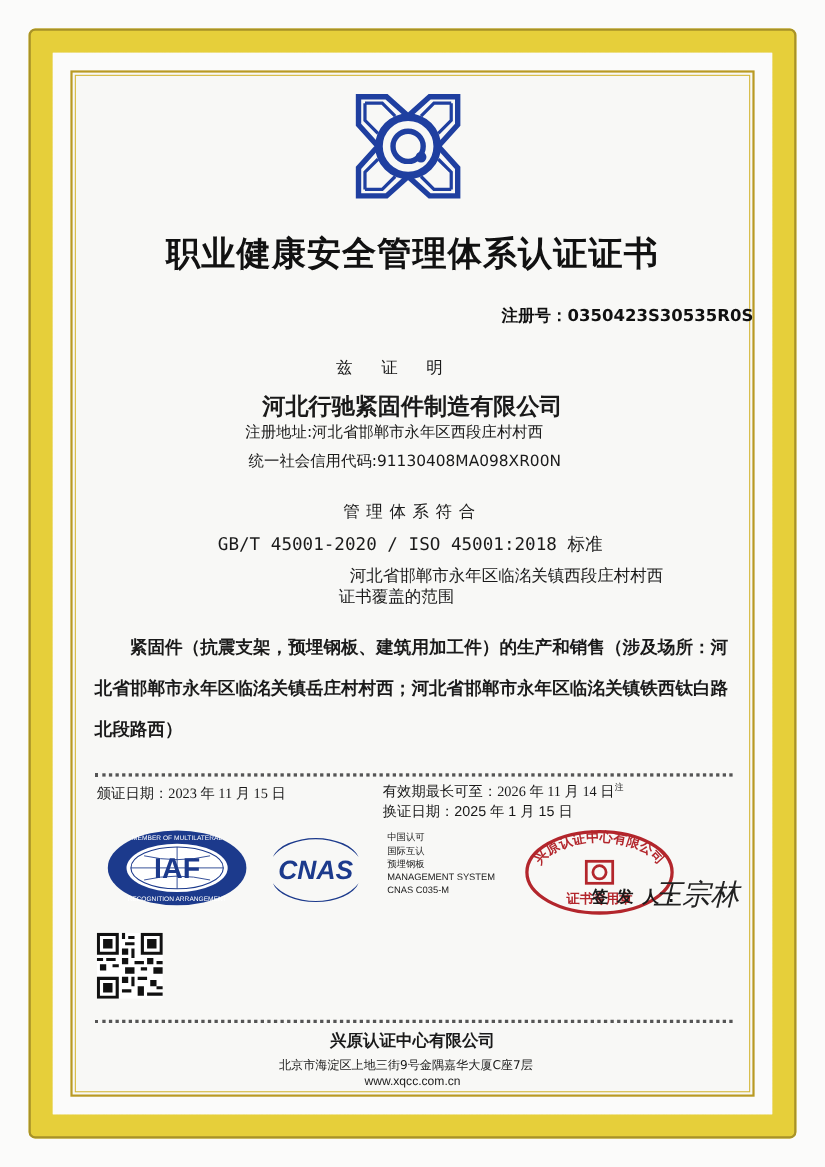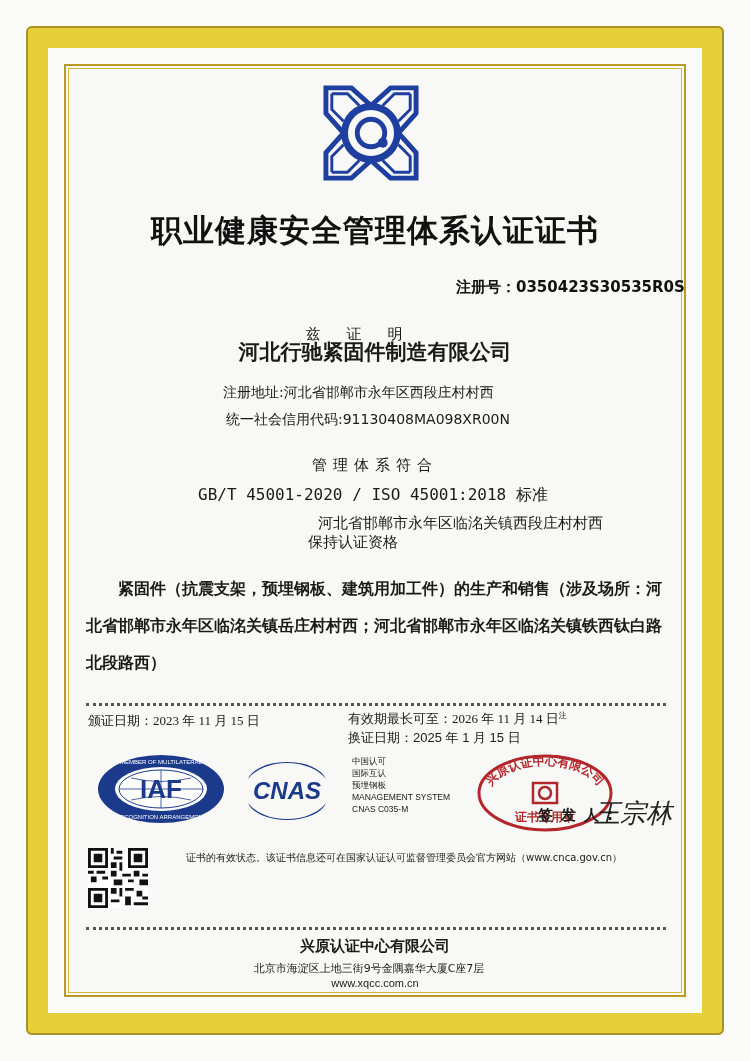"河北行驰紧固件制造有限公司" .company { top: 338px -> 355px }
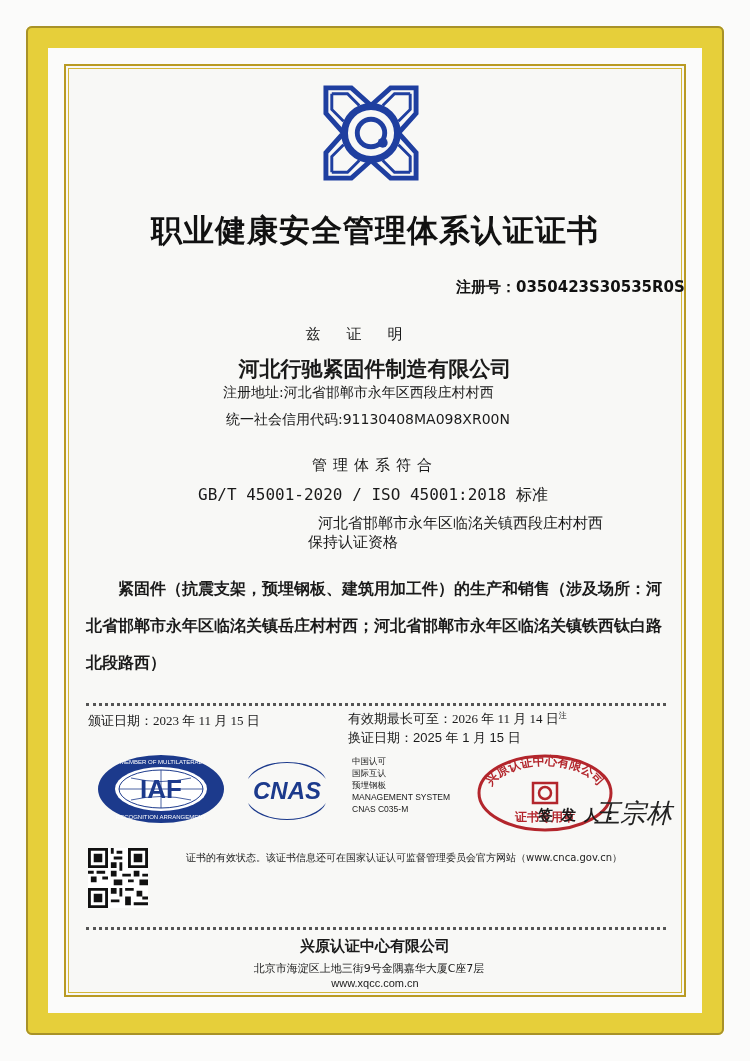"保持认证资格" div.abs { text: 保持认证资格 -> 证书覆盖的范围 }
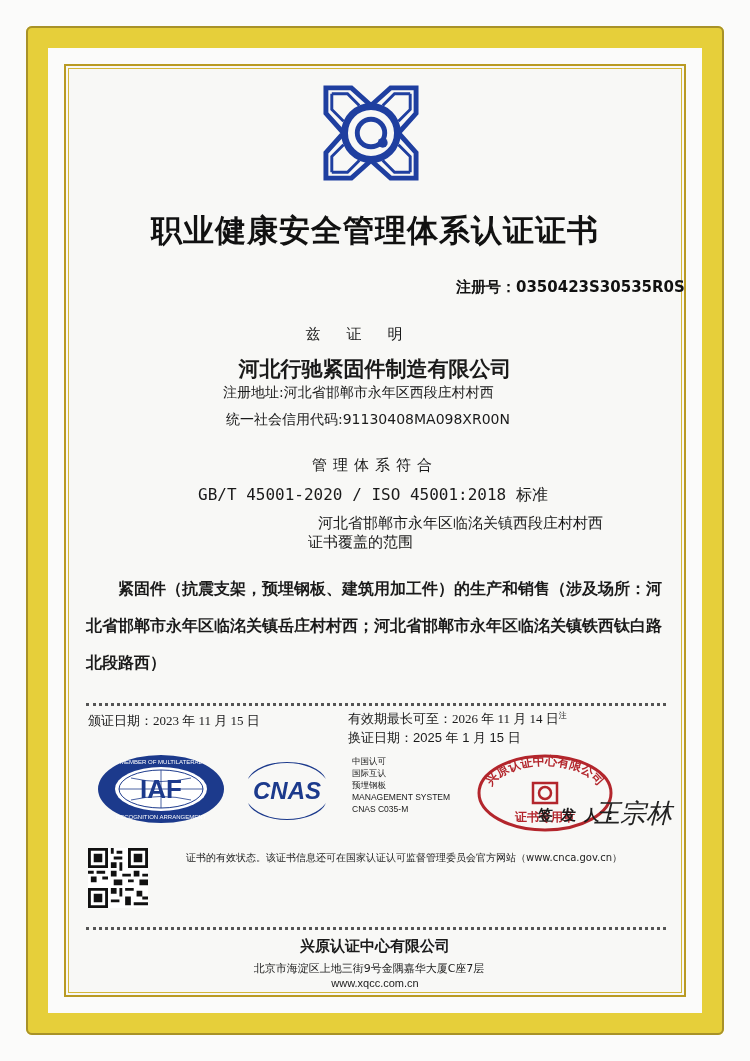"证书的有效状态。该证书信息还可在国家认证认可监督管理委员会官方网站（www.cn" div.indent { html: <div>证书的有效状态。该证书信息还可在国家认证认可监督管理委员会官方网站（www.cnca.gov.cn）</div> -> none }
